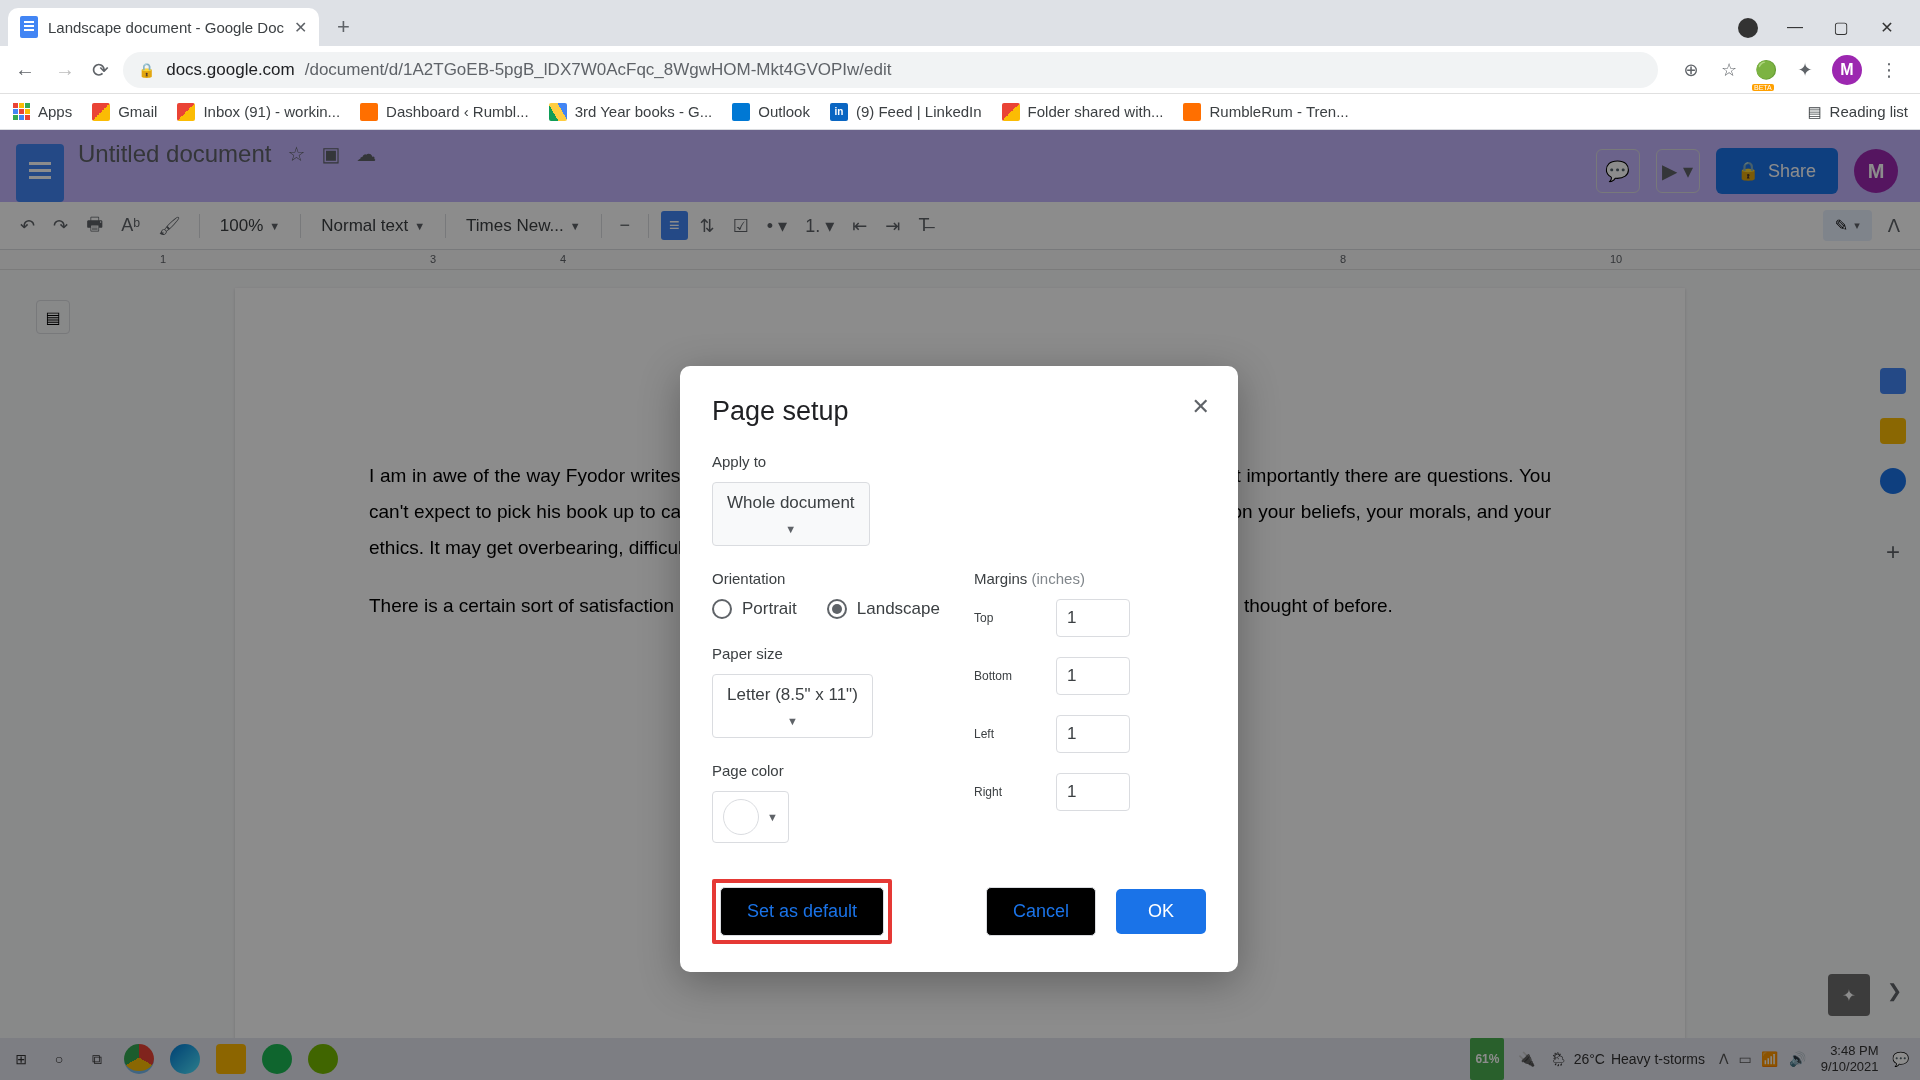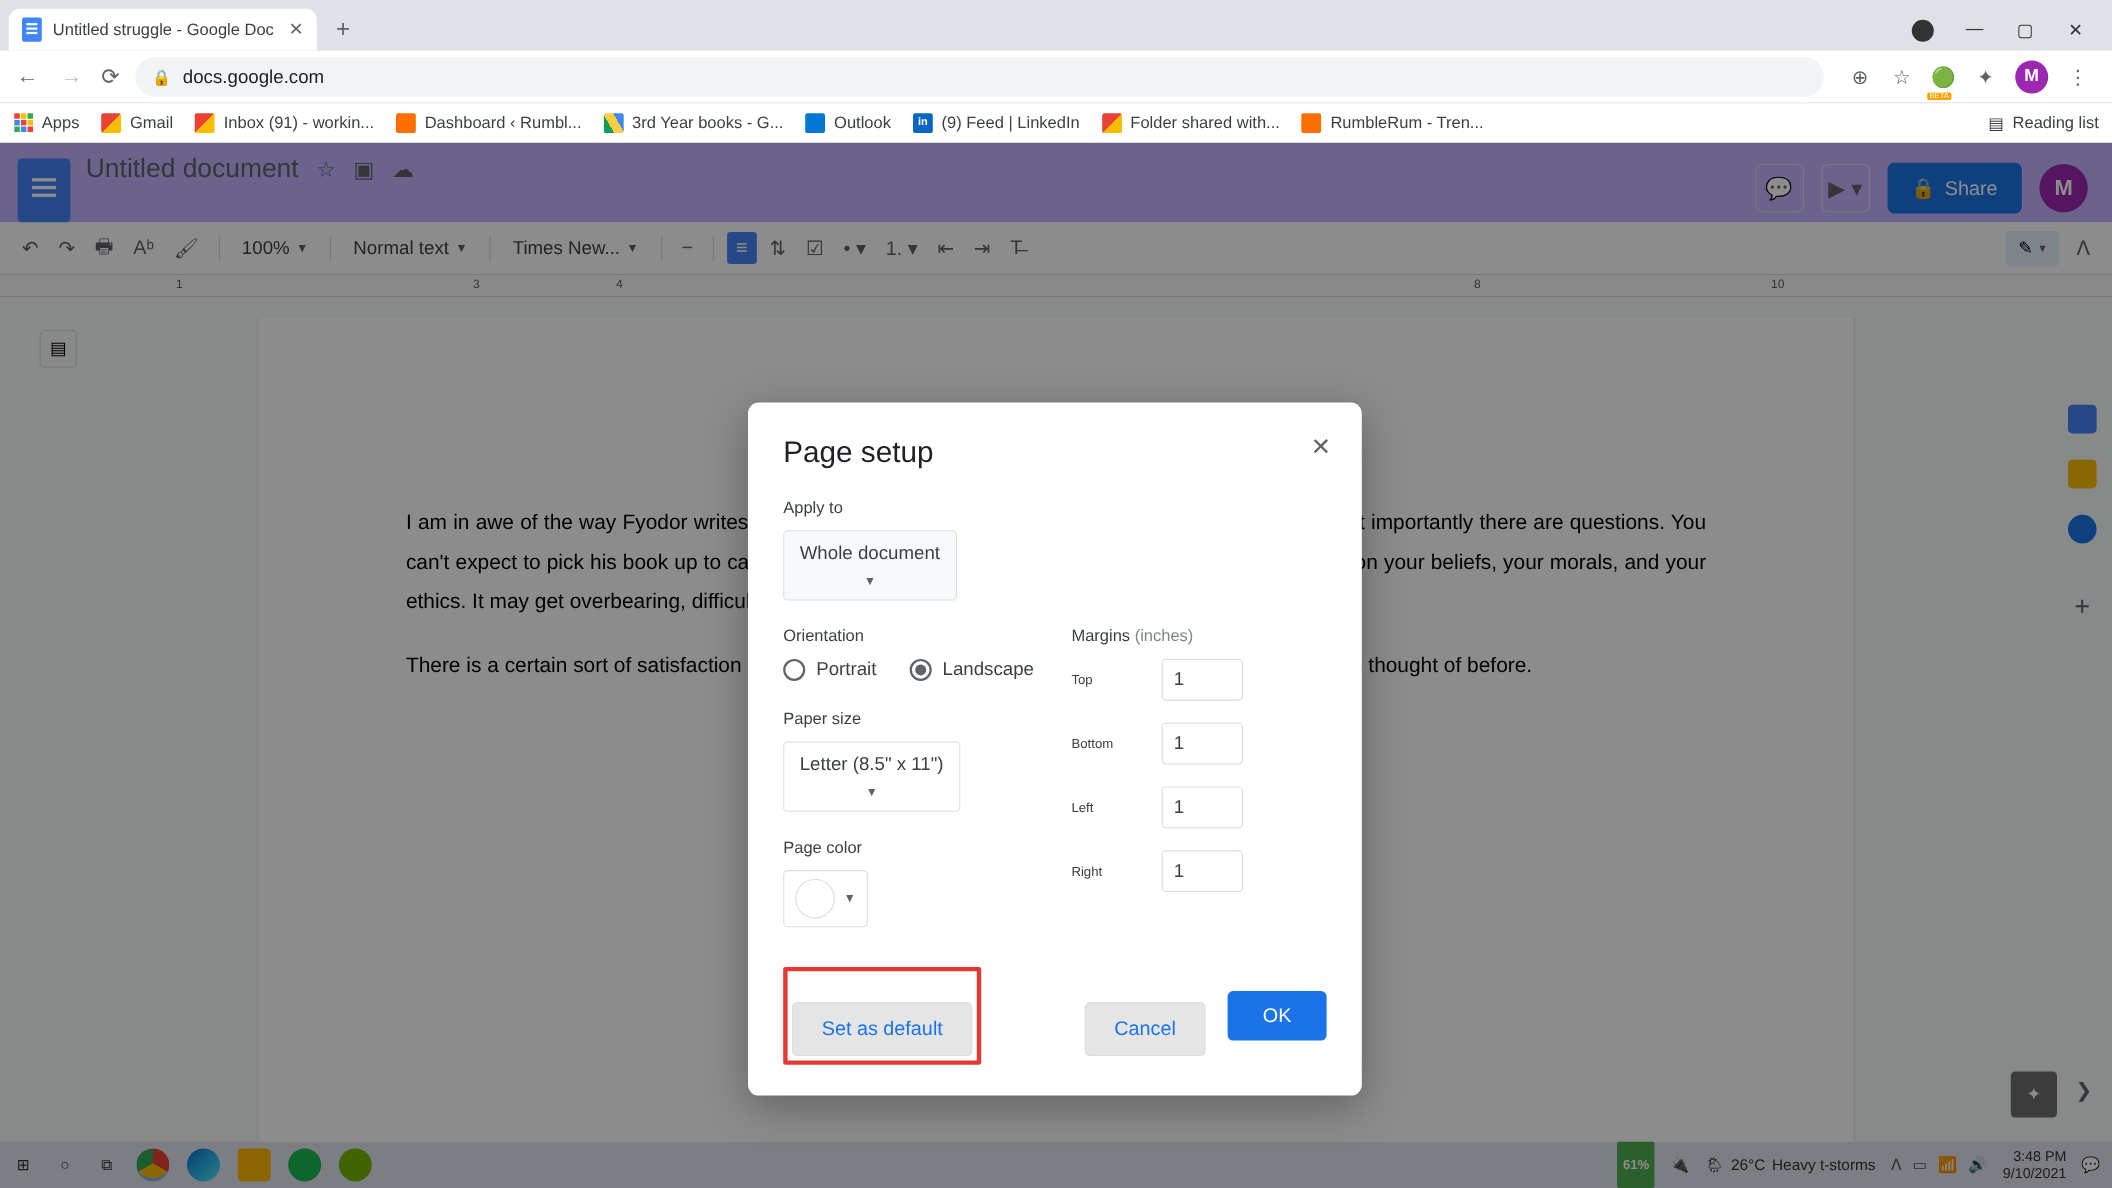"Untitled struggle - Google Doc" span { text: Untitled struggle -> Landscape document }
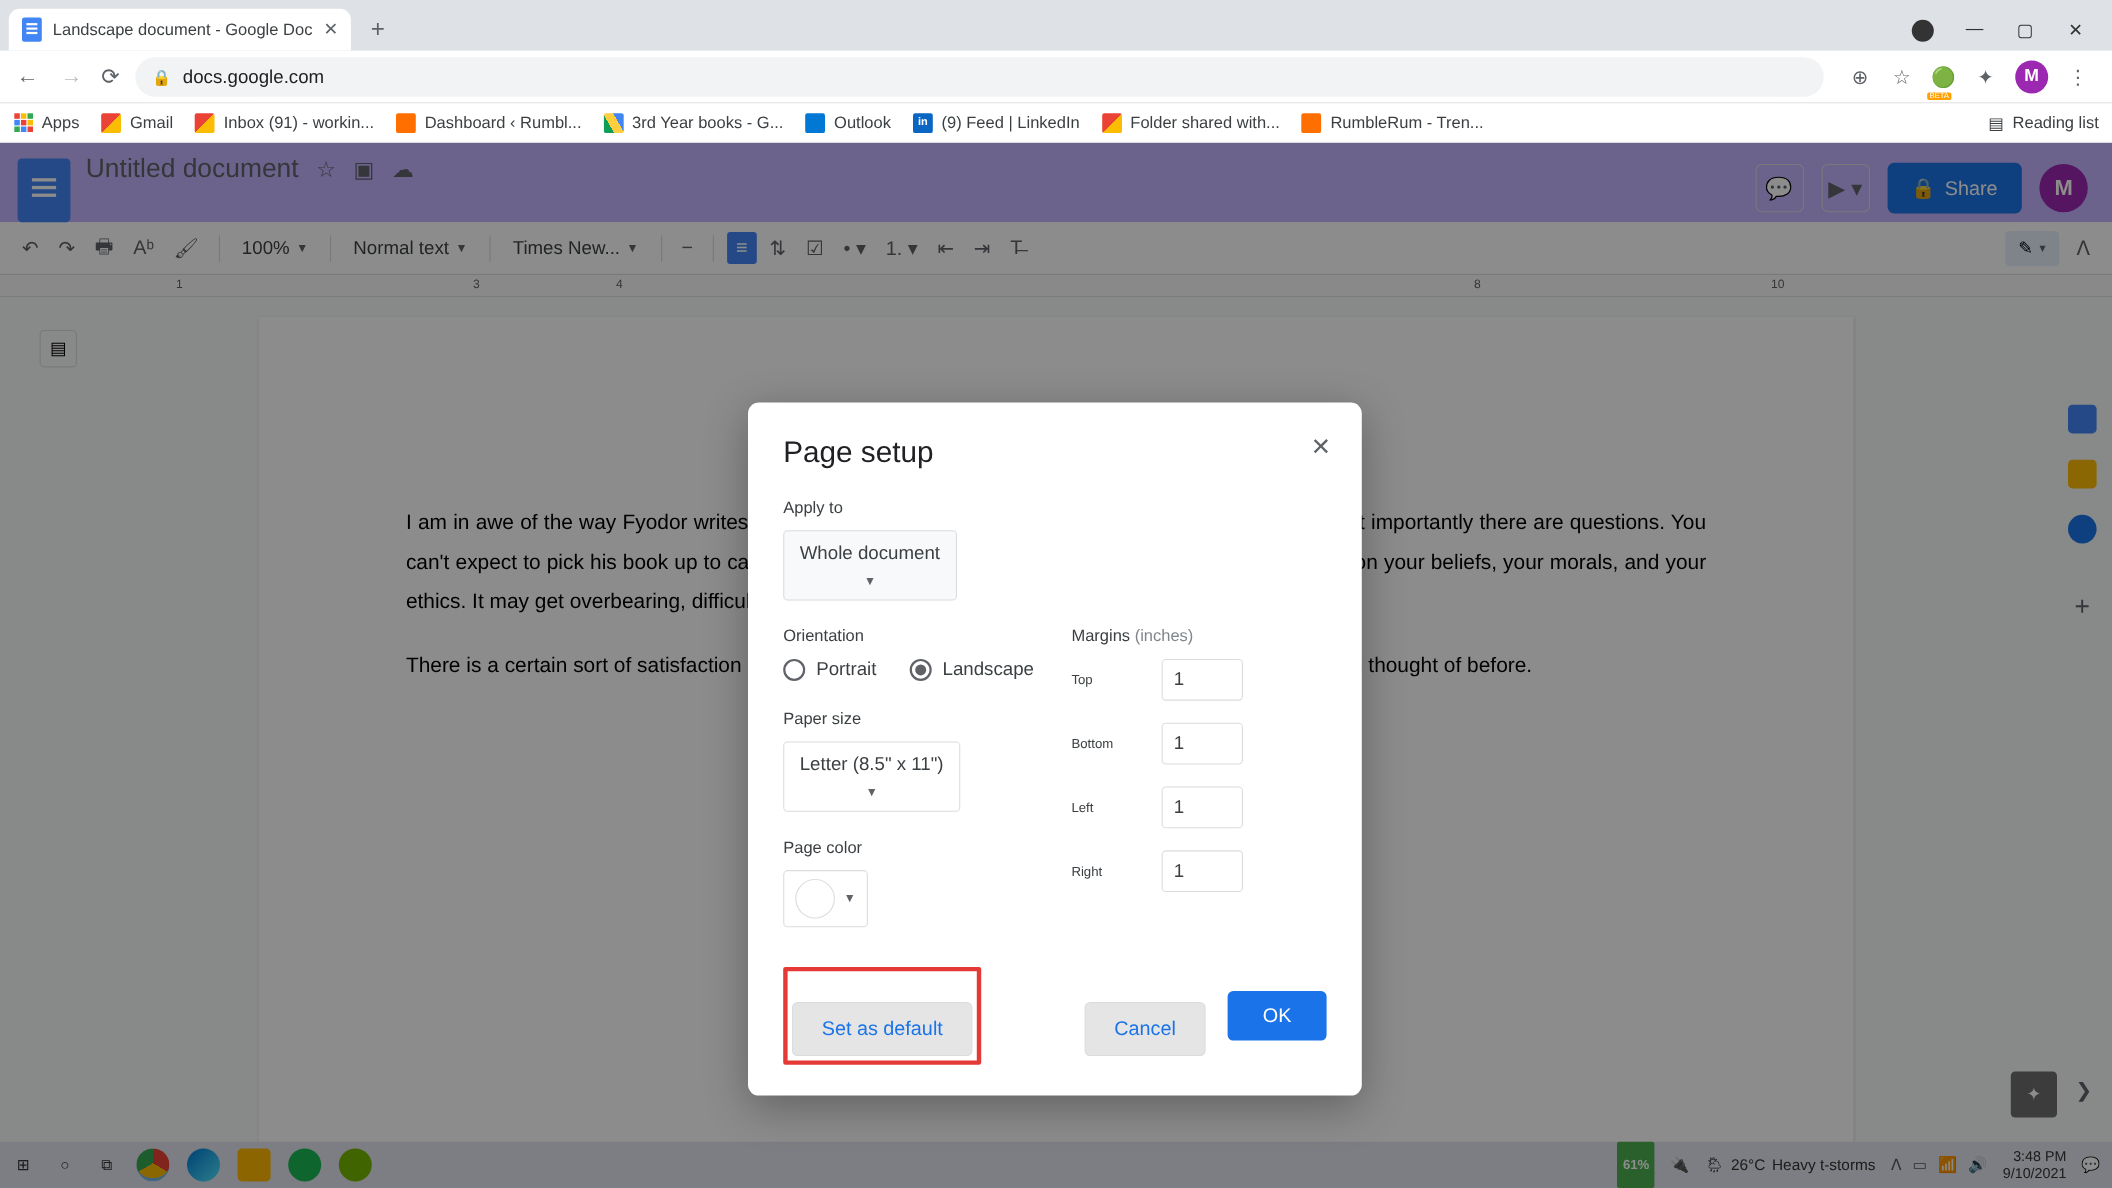"/document/d/1A2TGoEB-5pgB_lDX7W0AcFqc_8W" span.url-path { html: none -> <span>/document/d/1A2TGoEB-5pgB_lDX7W0AcFqc_8WgwHOM-Mkt4GVOPIw/edit</span> }
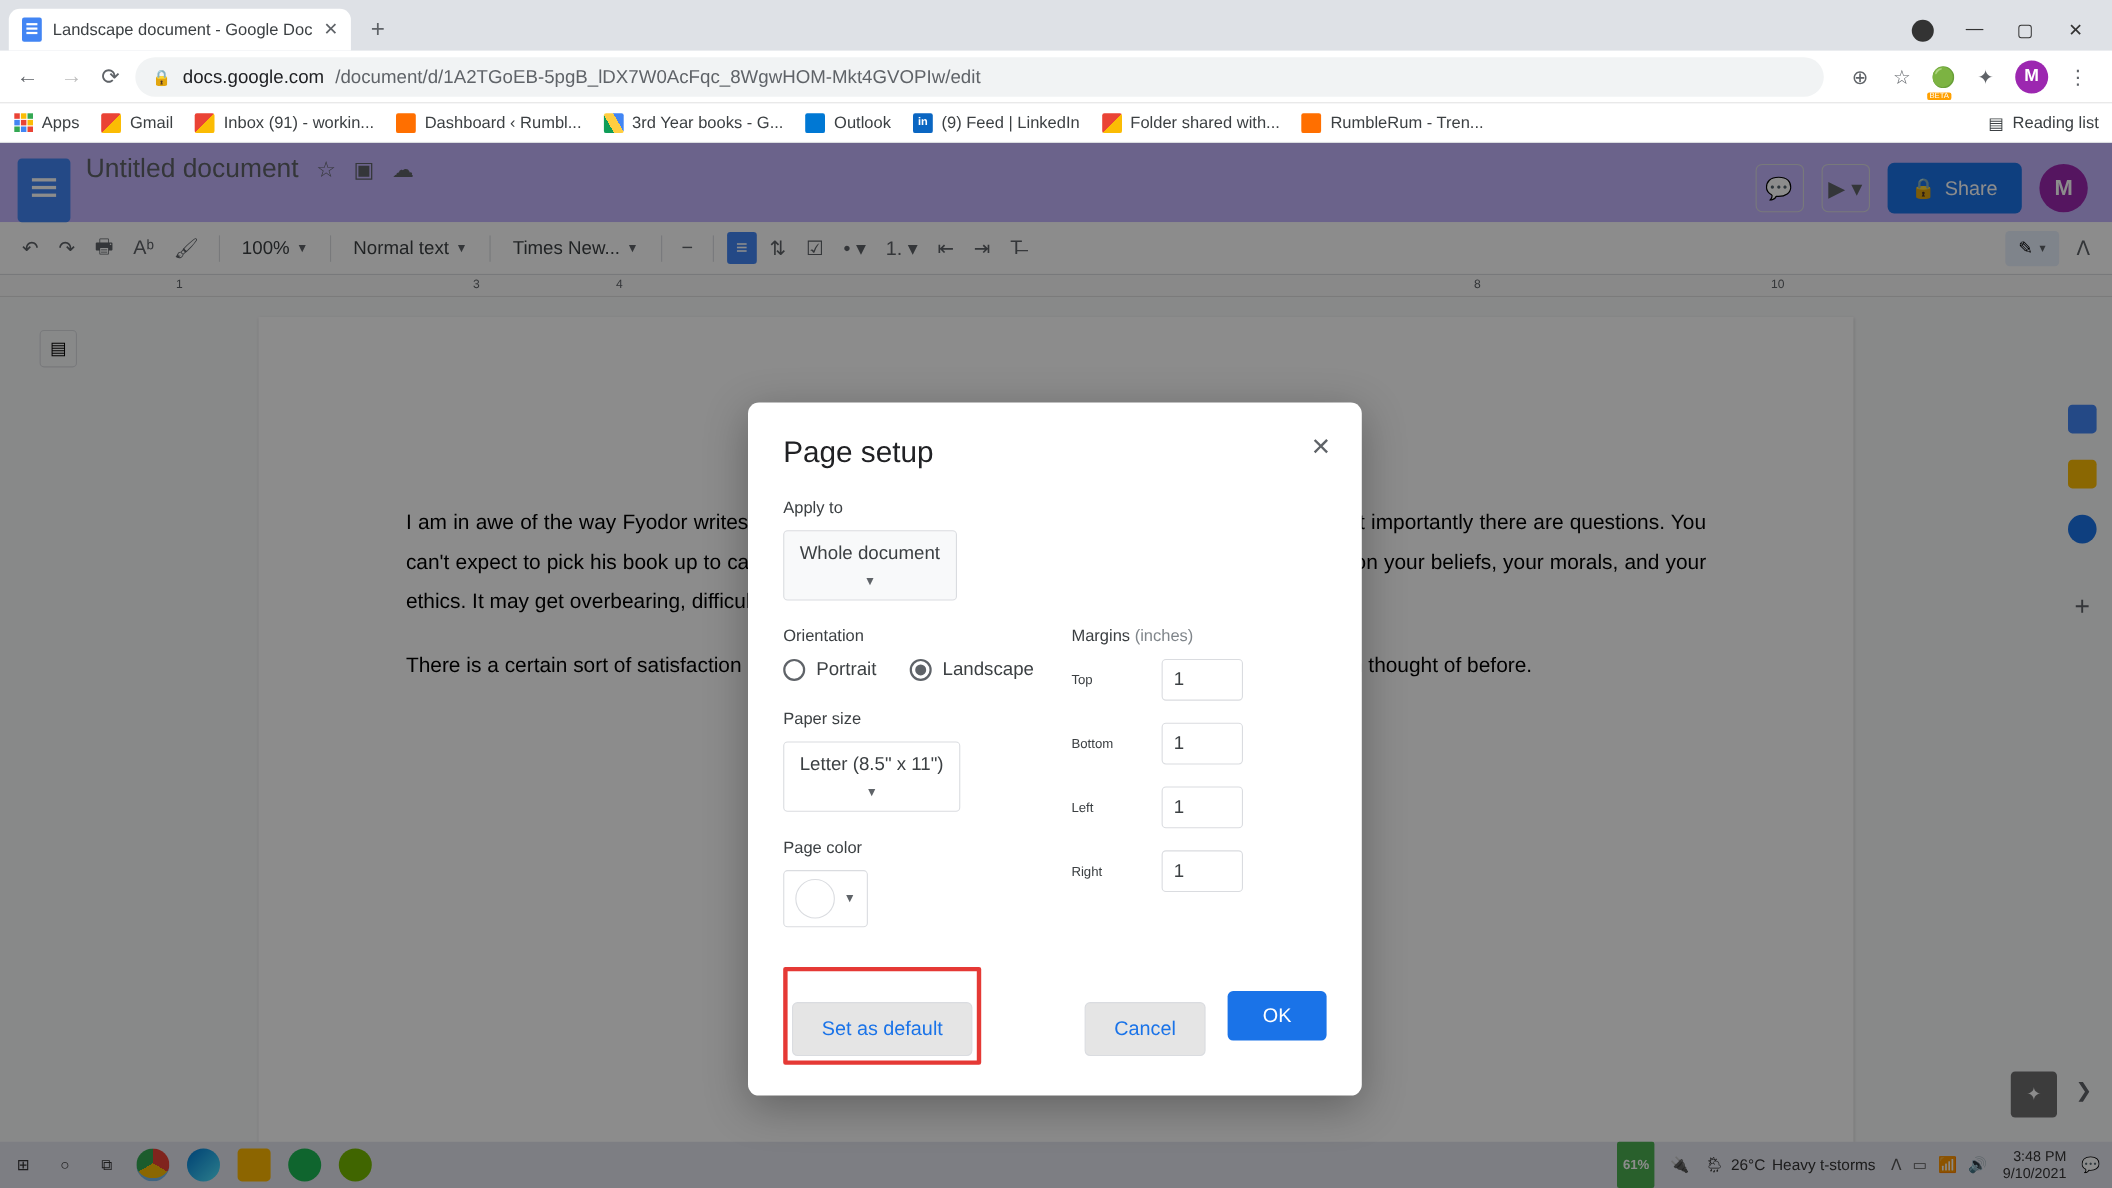"Set as default" .btn-outline { background: #e5e5e5 -> #000000; margin-top: 24px -> none }
